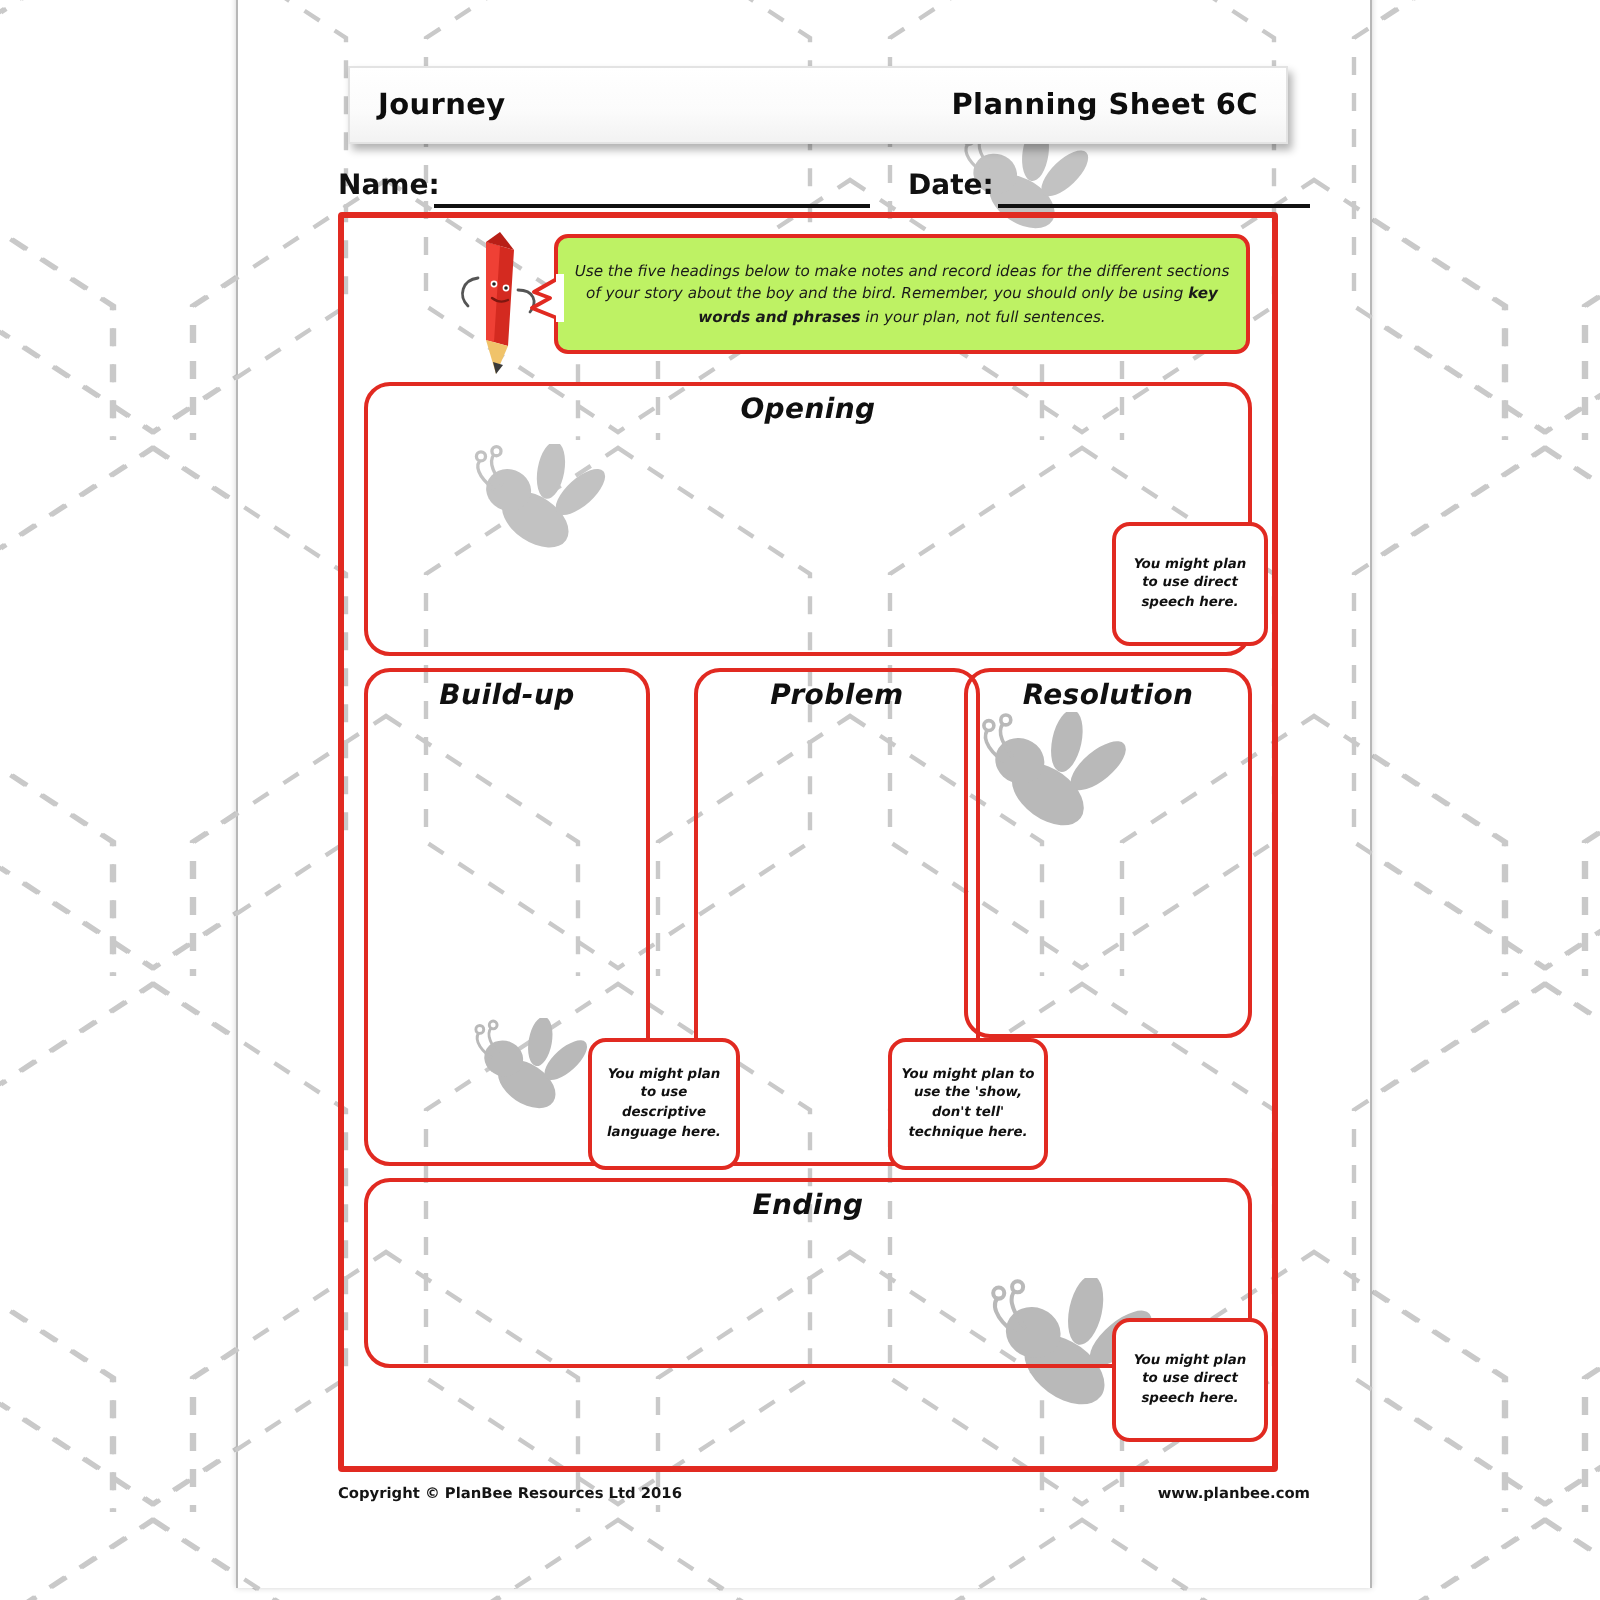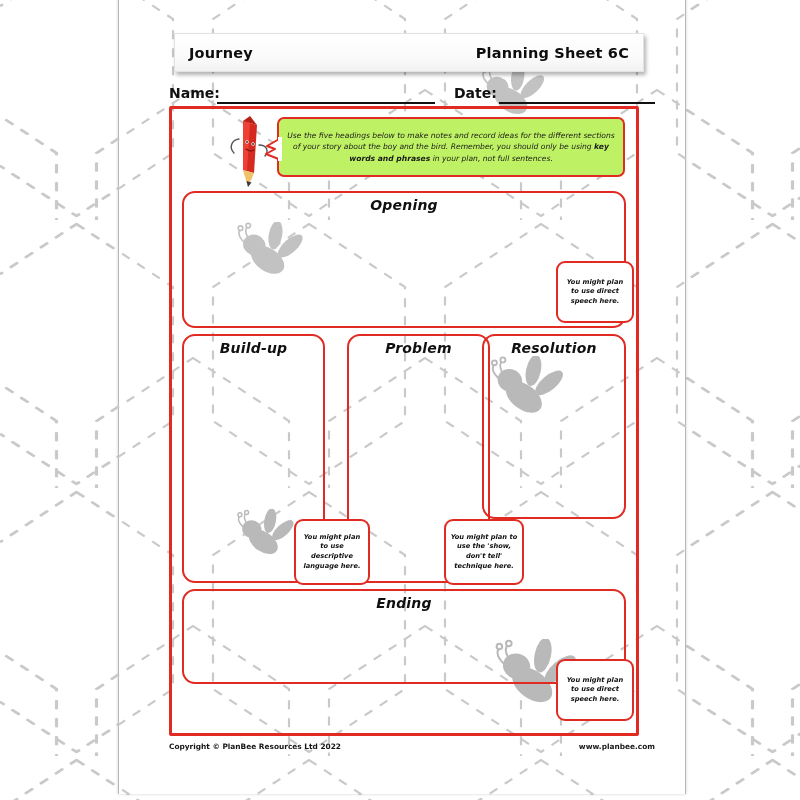"Copyright © PlanBee Resources Ltd" span { text: 2022 -> 2016 }
